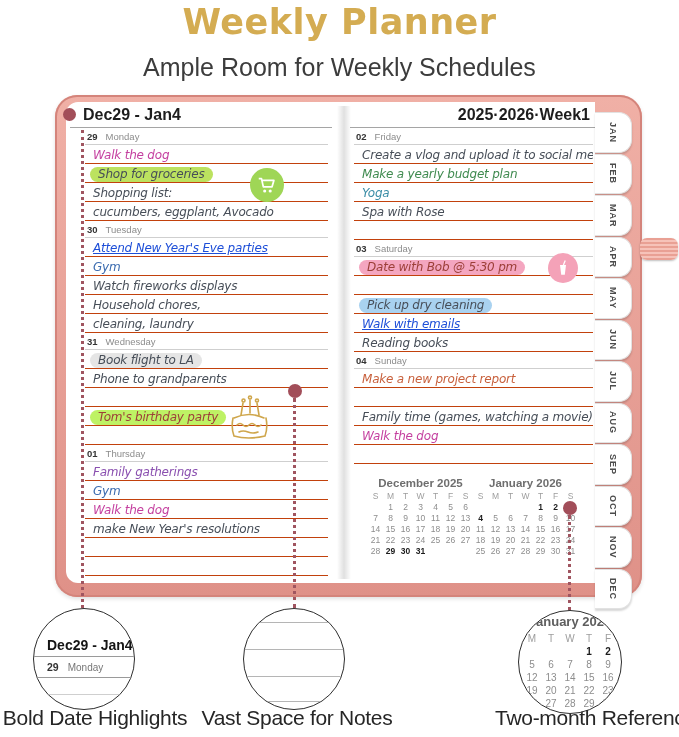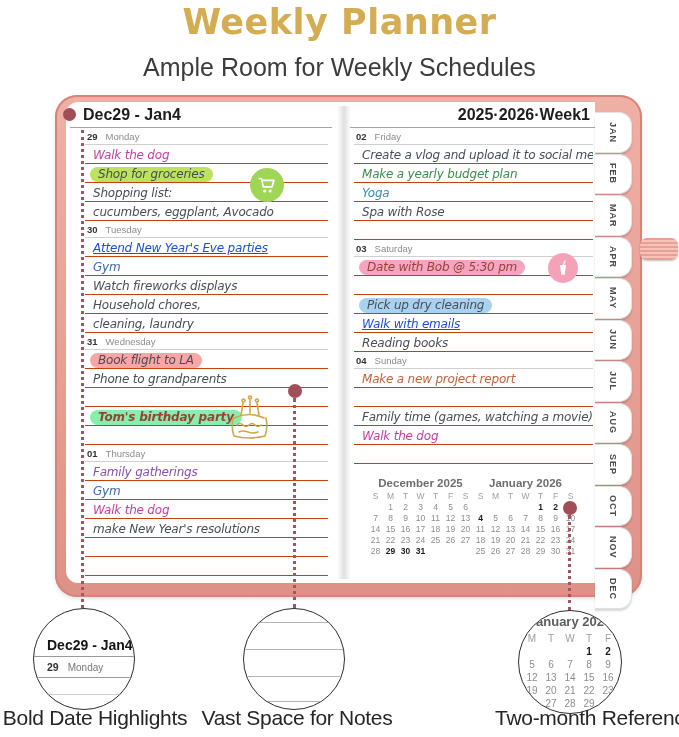"Book flight to LA" .hl-purple { background: #fca5a5 -> #e5e5e5 }
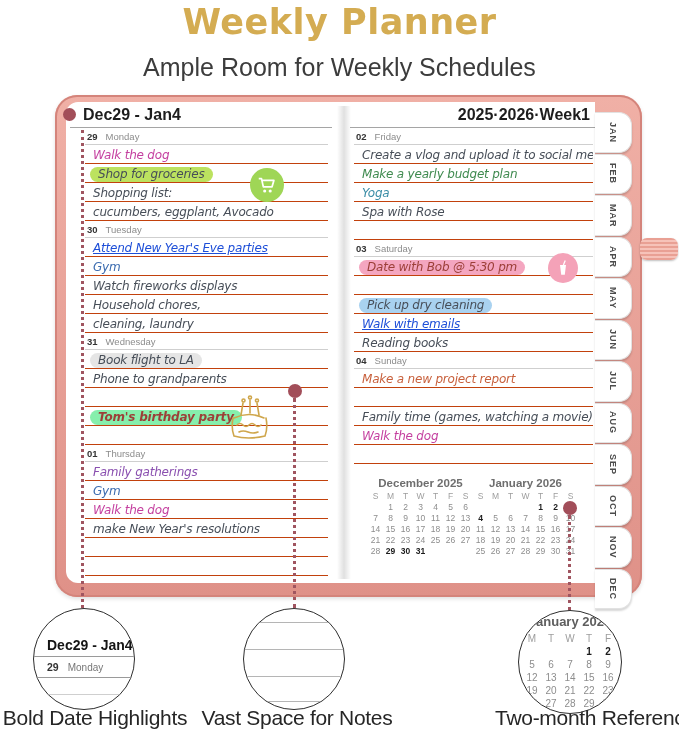"Tom's birthday party" .hl-orange { background: #86efac -> #bef264; font-weight: bold -> none }
